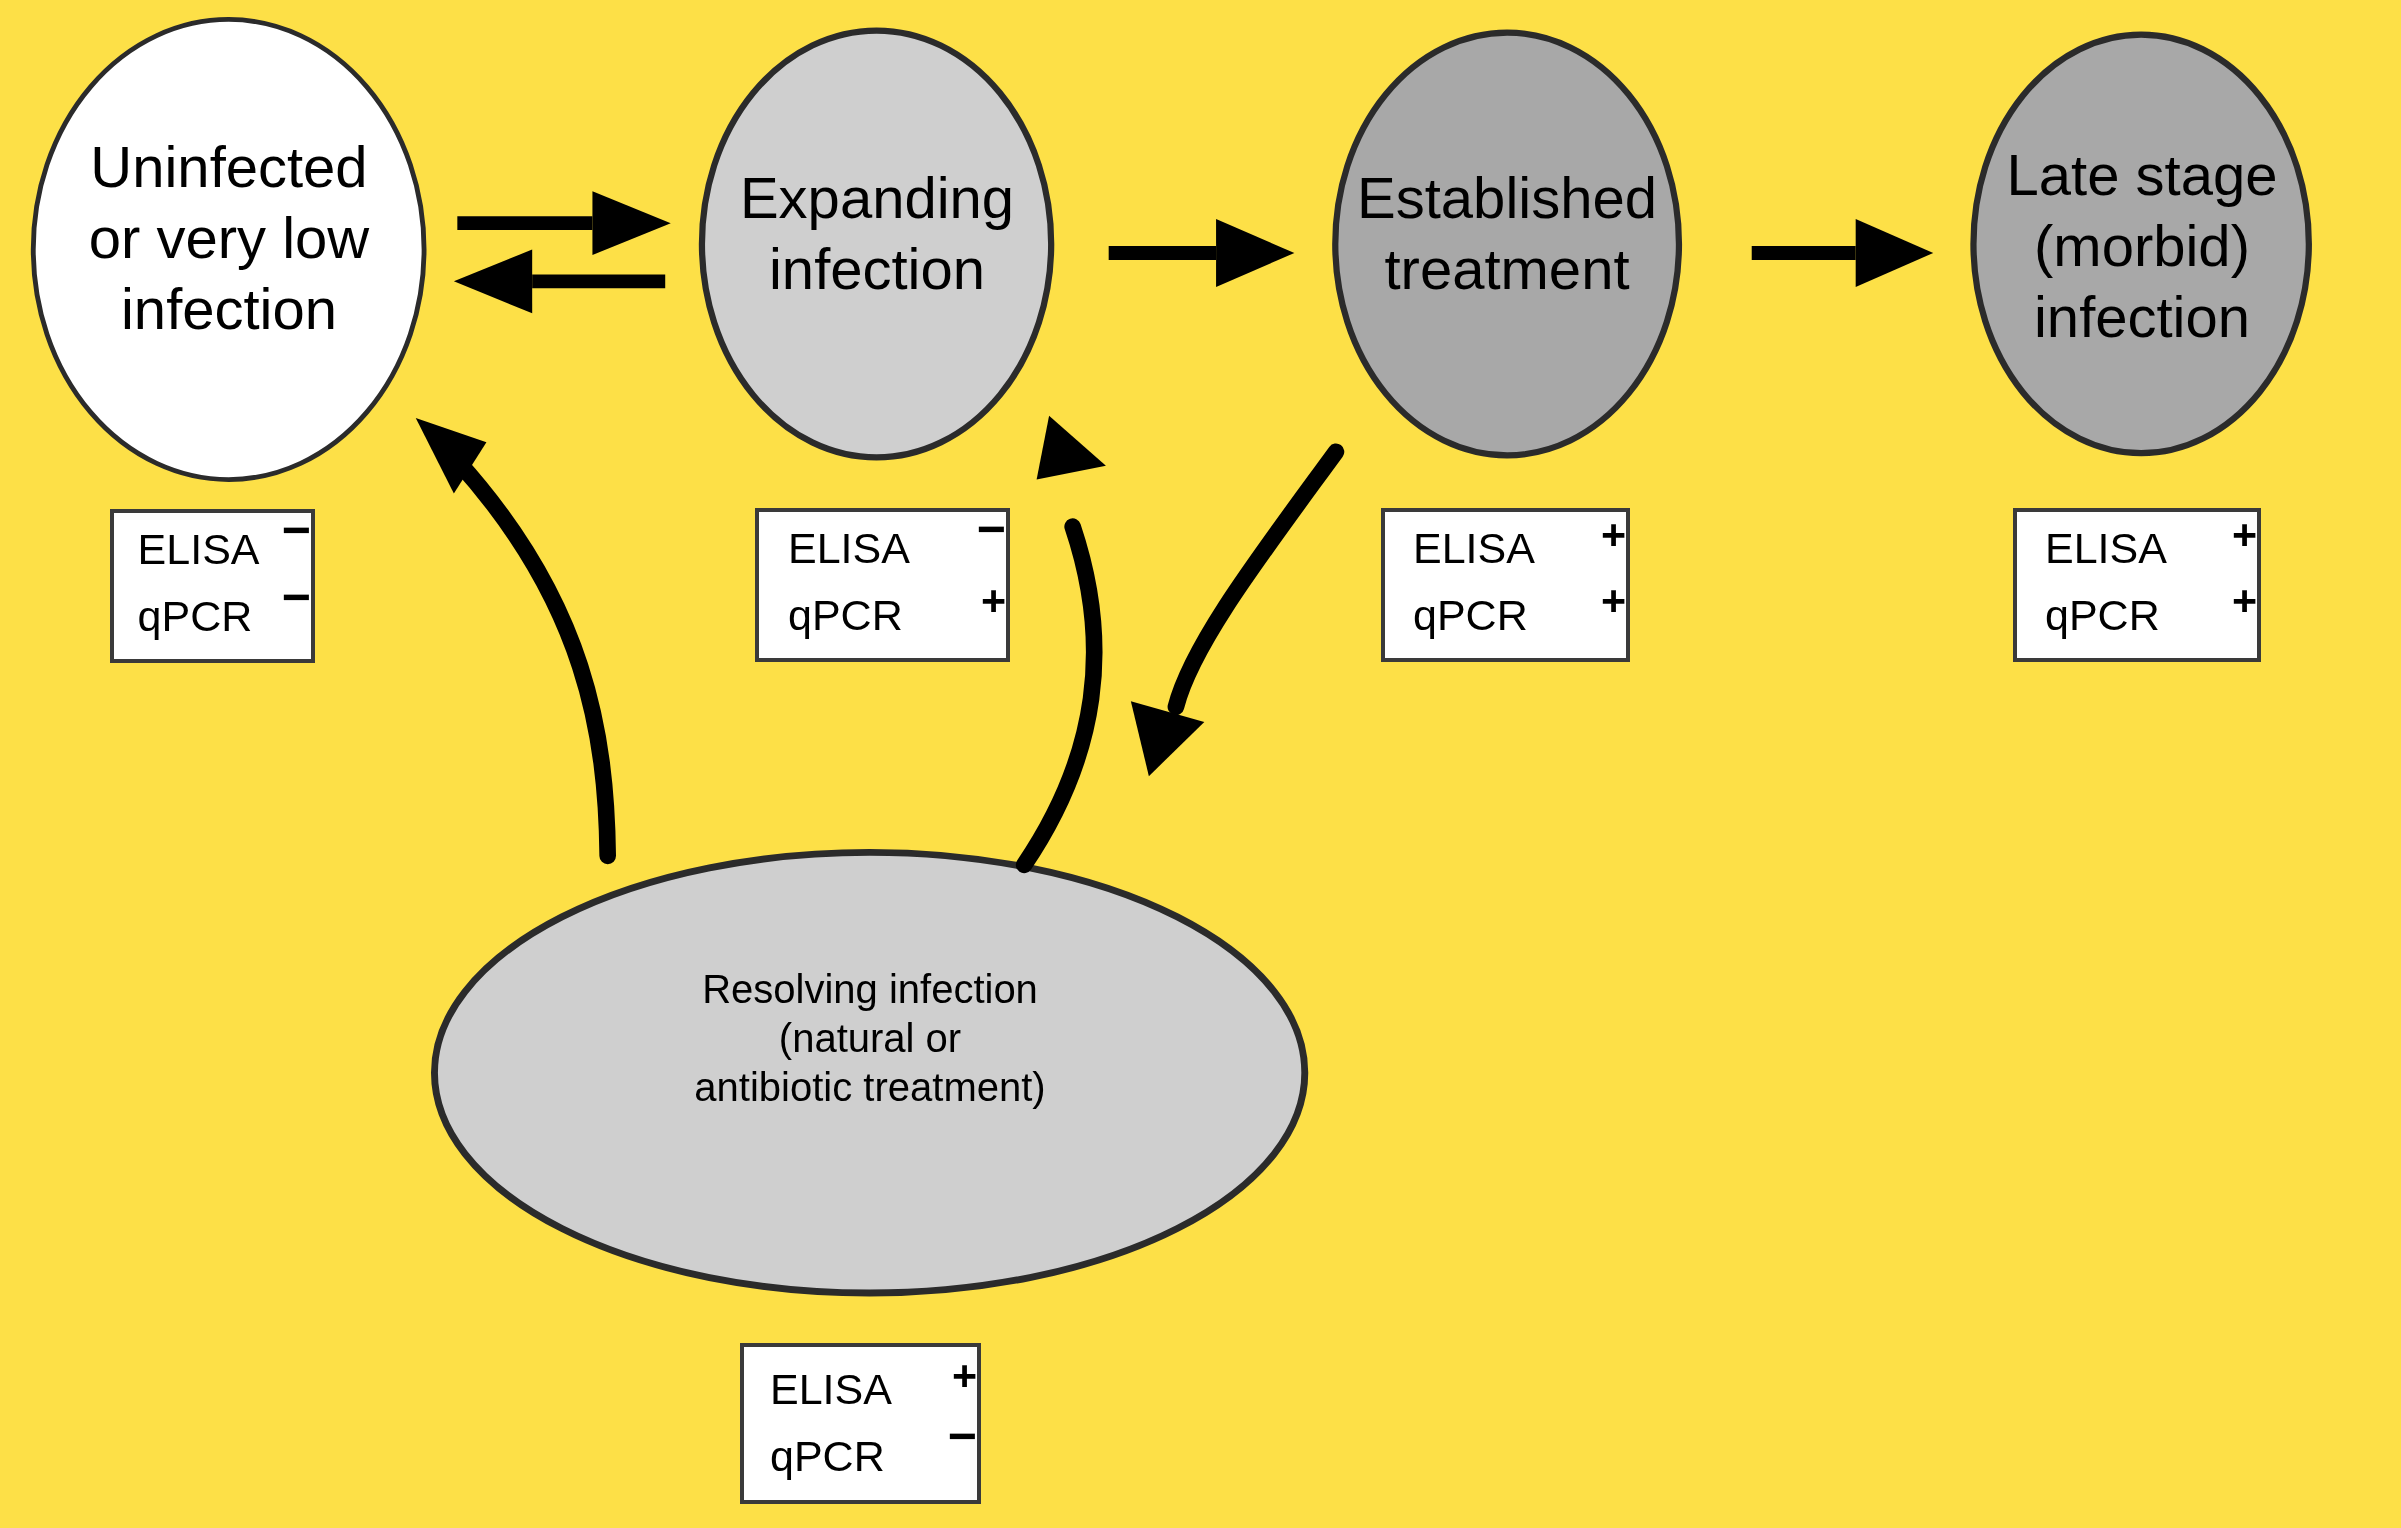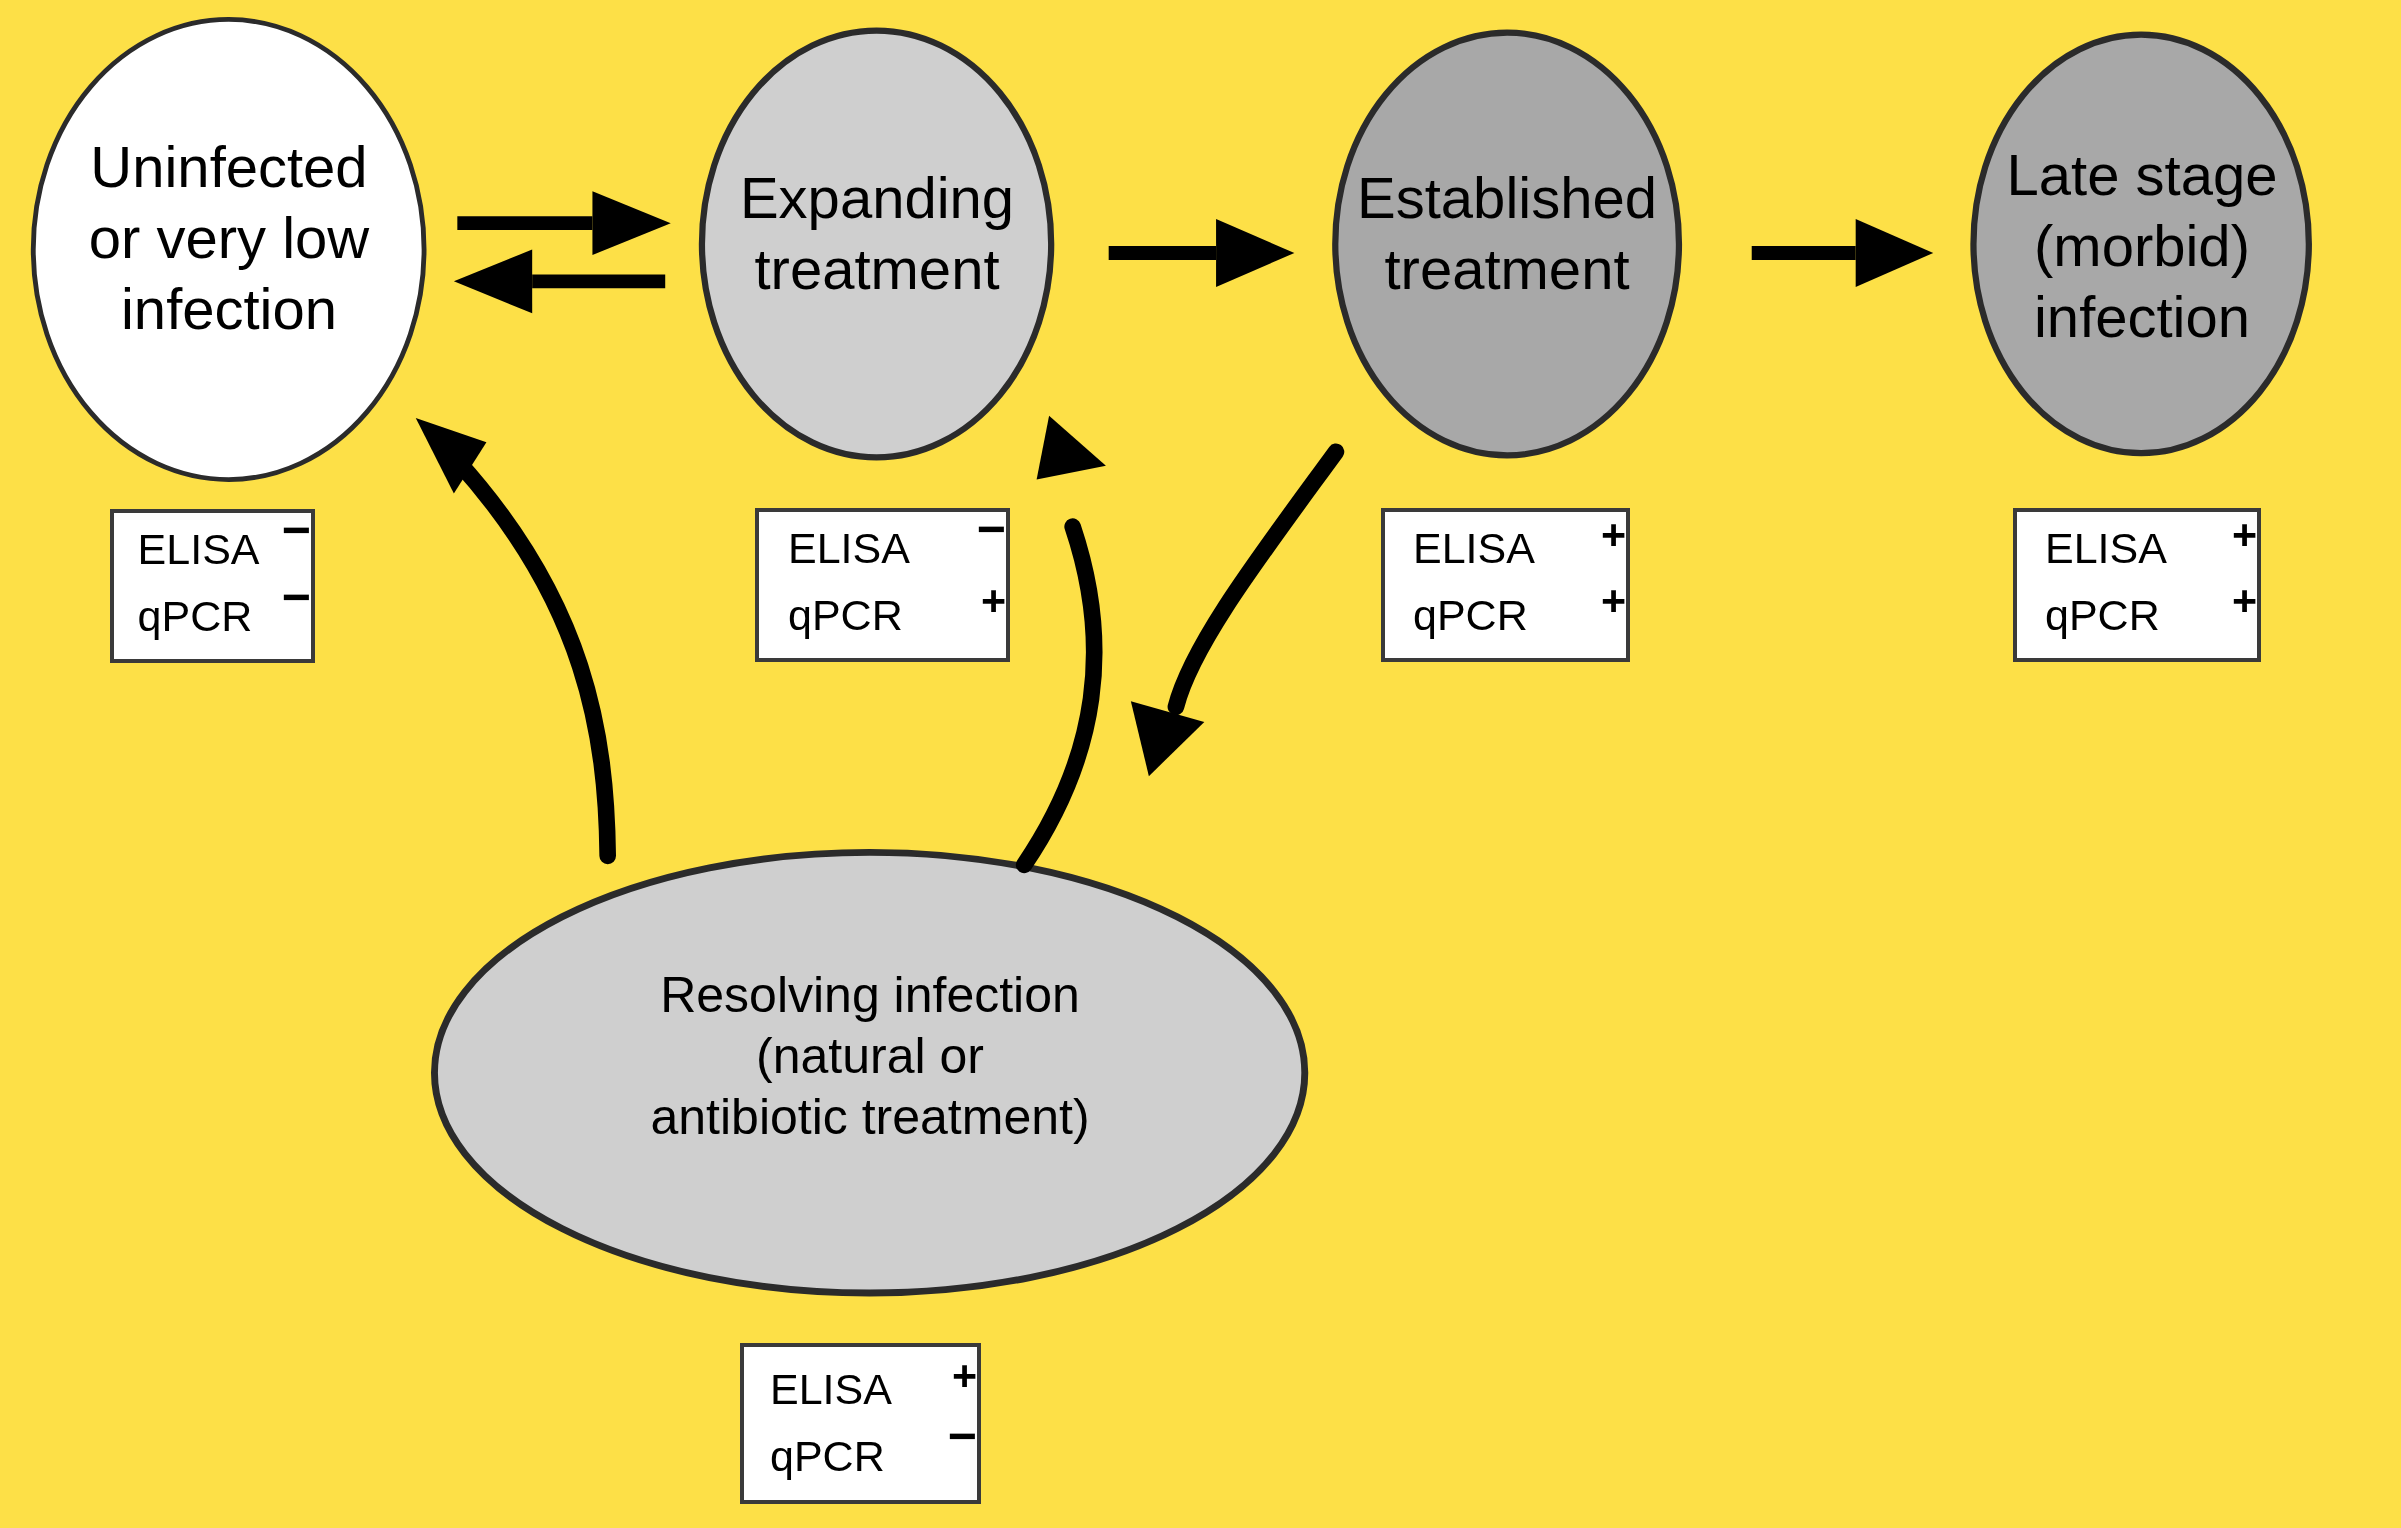"Expanding" div.node-label { text: treatment -> infection }
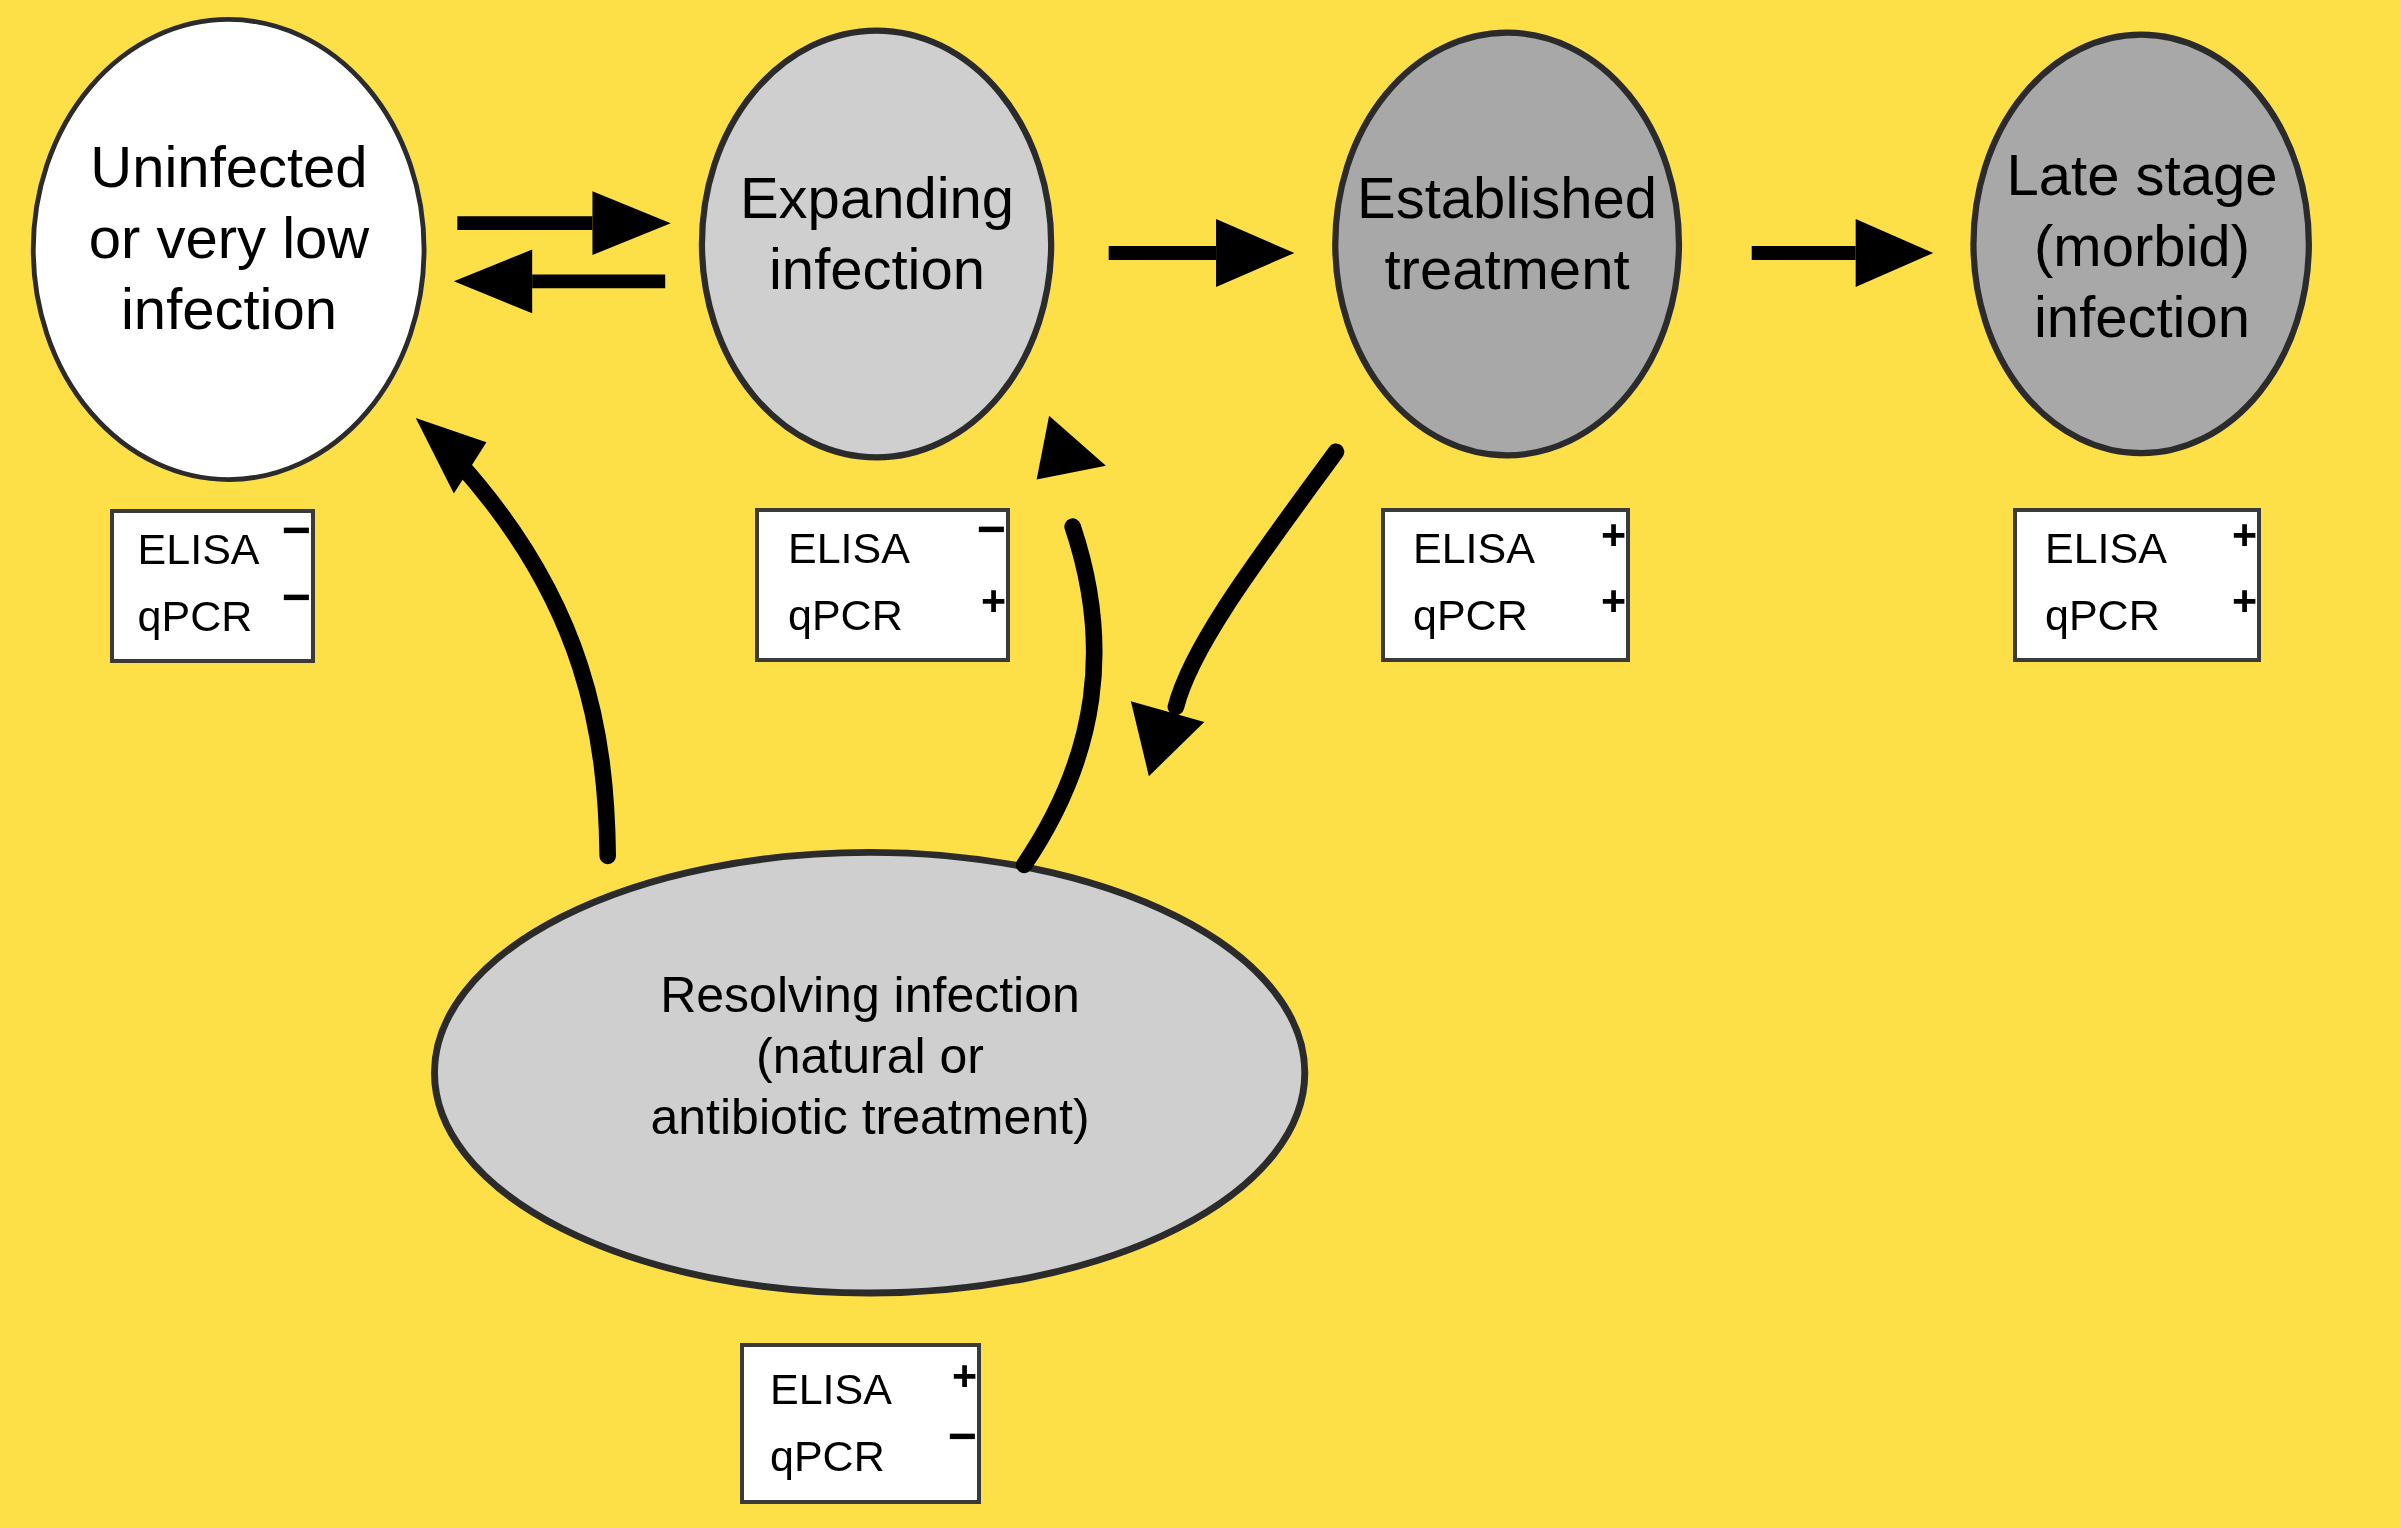"Resolving infection" .node-label.bottom-node { font-size: 50px -> 40px }
